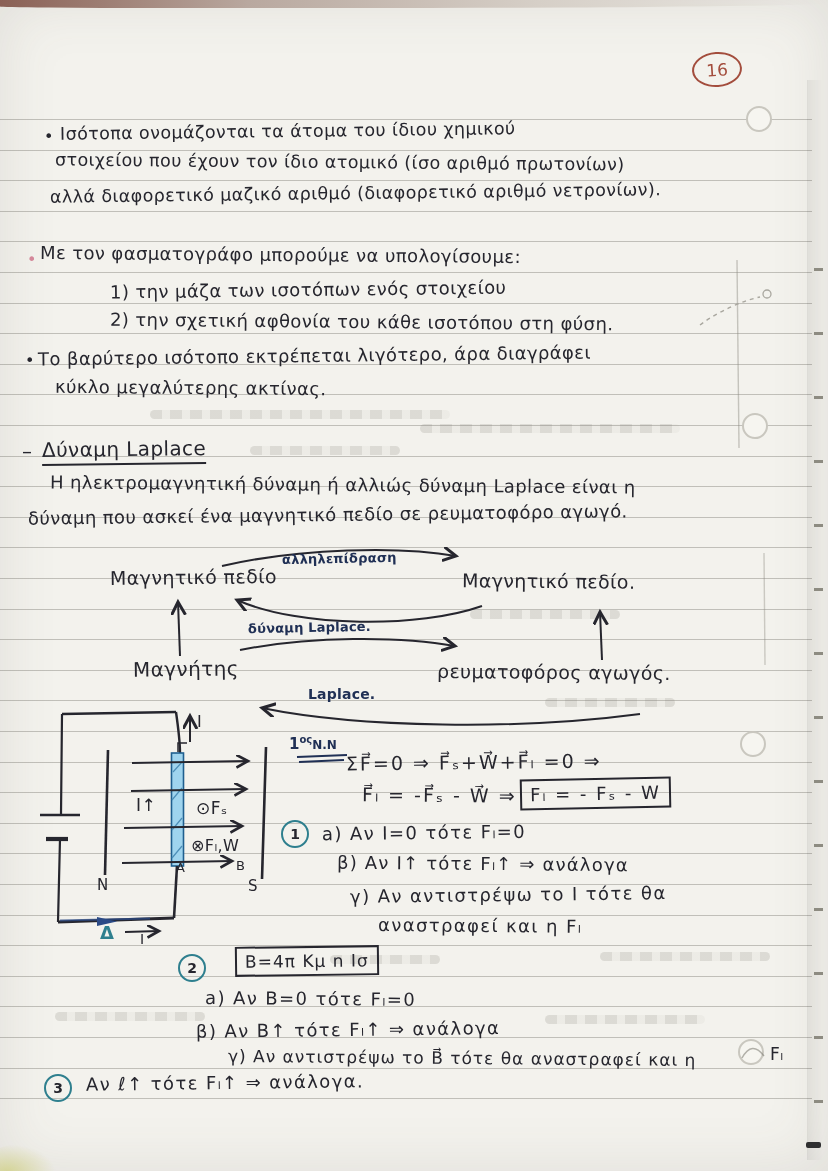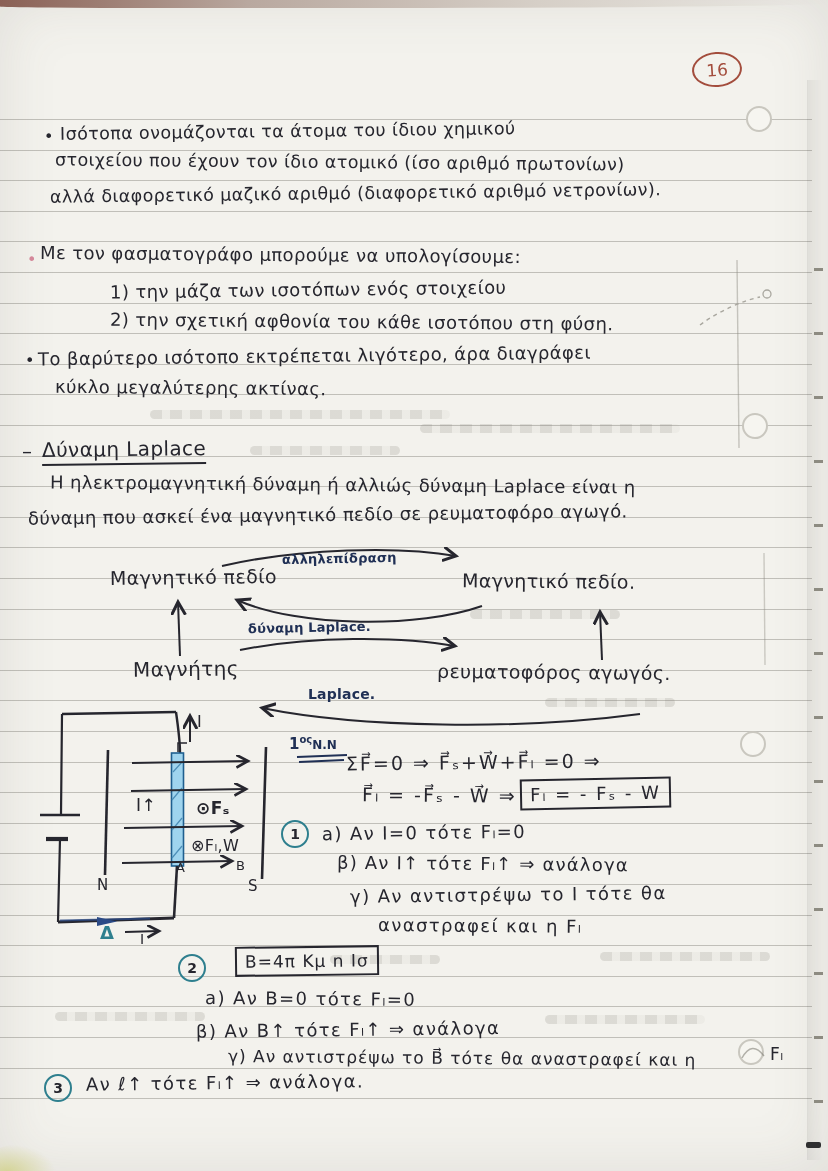"⊙Fₛ" span.t { font-weight: bold -> none }
